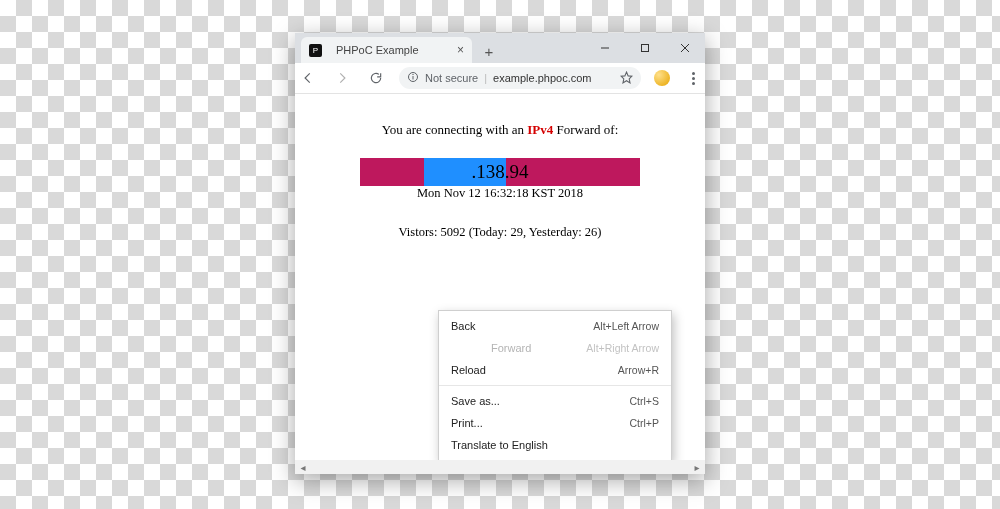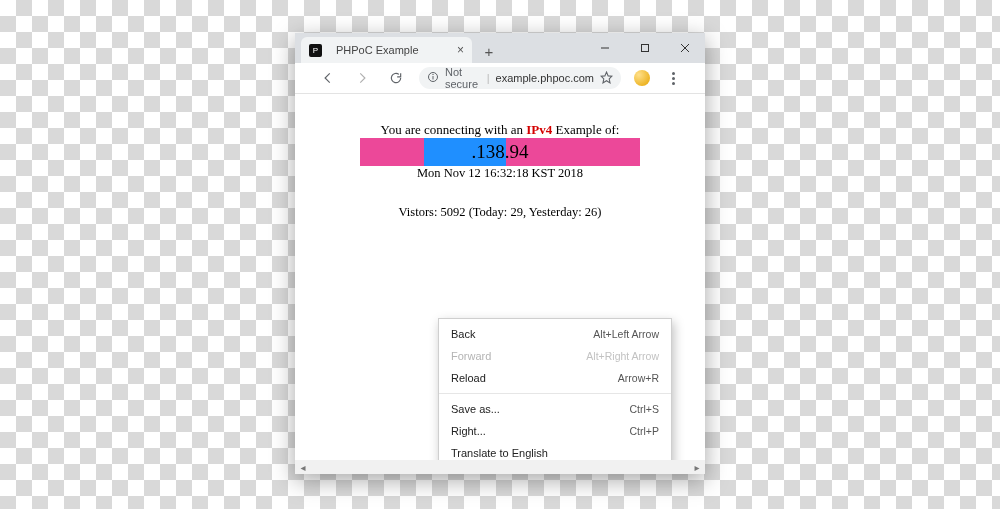"Not secure" .addrrow { padding: 0 20px -> 0 0 }
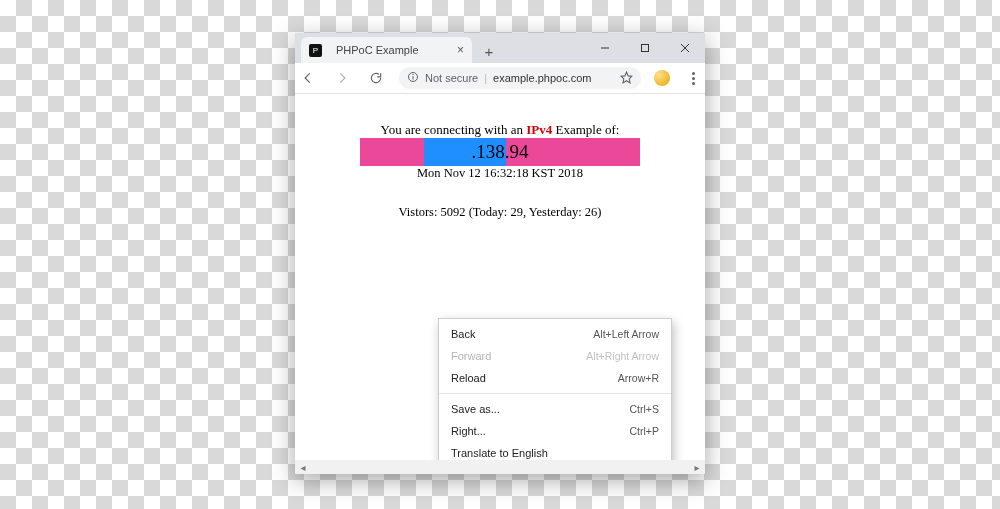"Example of:" span { text: Example -> Forward }
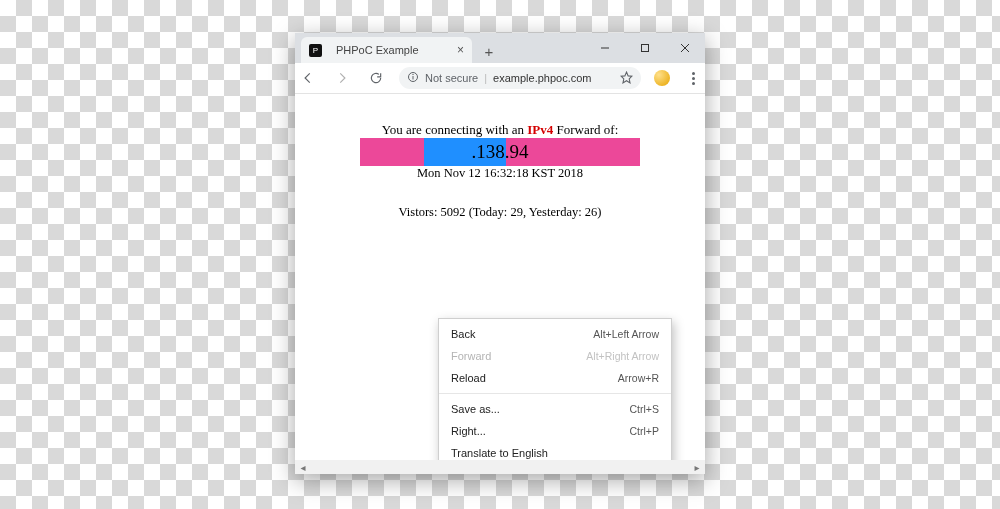".138.94" .ipbar { background: #ec4899 -> #be185d; margin: 0 auto 0 -> 20px auto 0 }
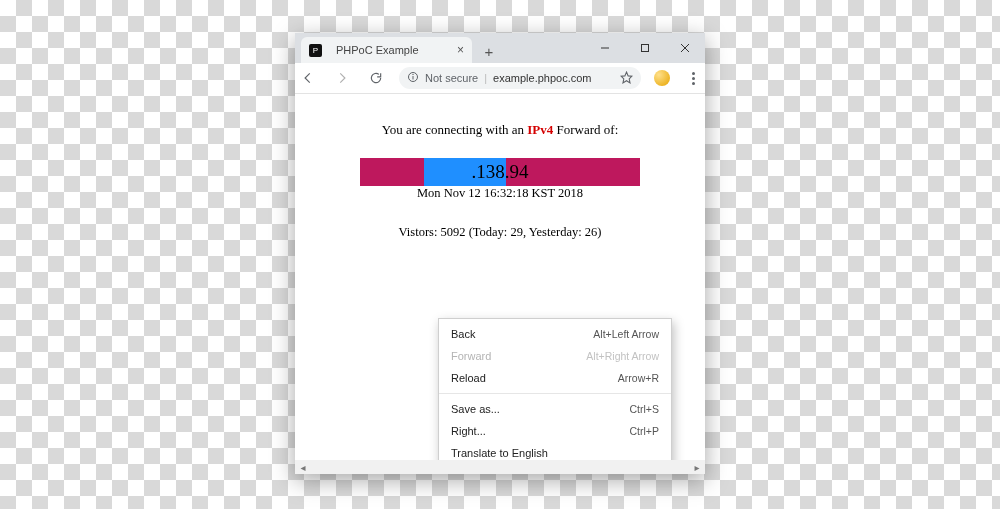"Back" .ctxmenu { top: 224px -> 216px }
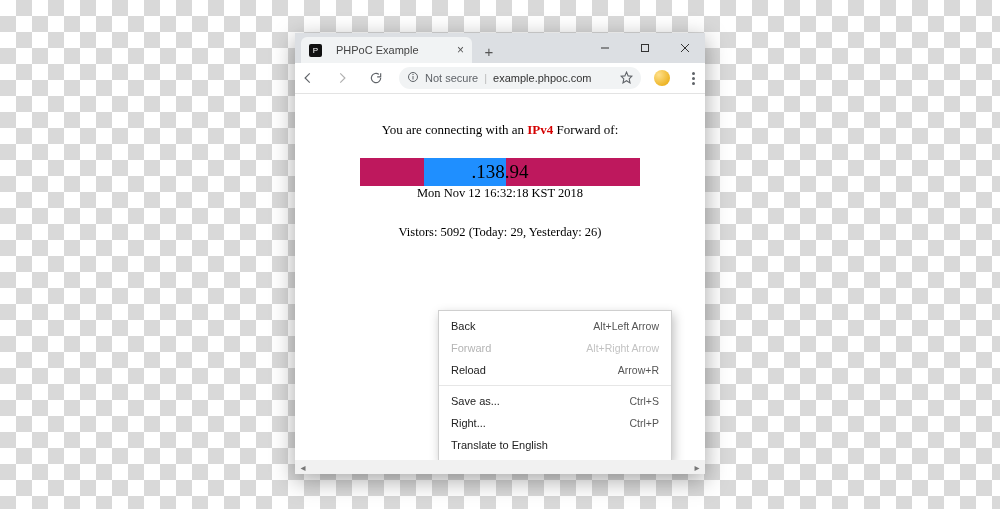"Forward" .ctx-item.disabled { margin-left: none -> 40px }
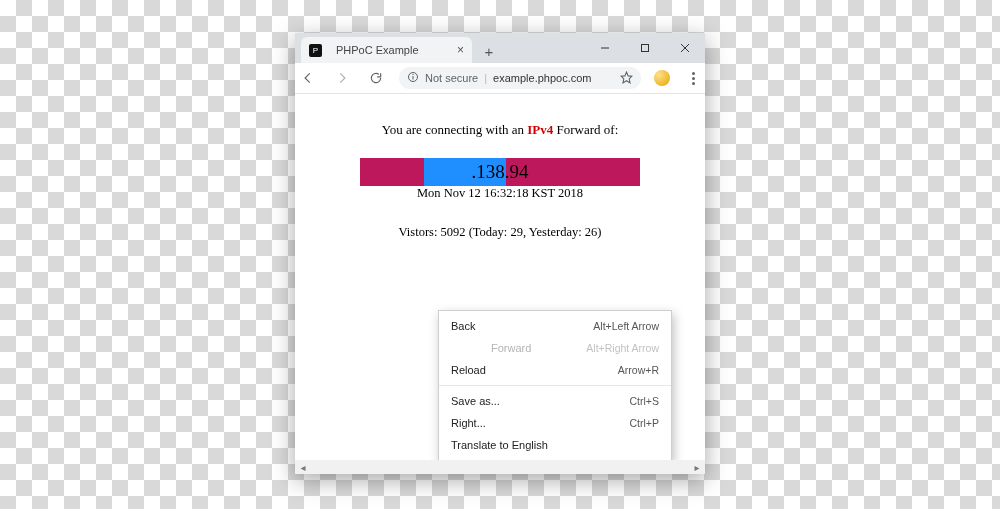"Right..." span.ctx-label { text: Right -> Print }
